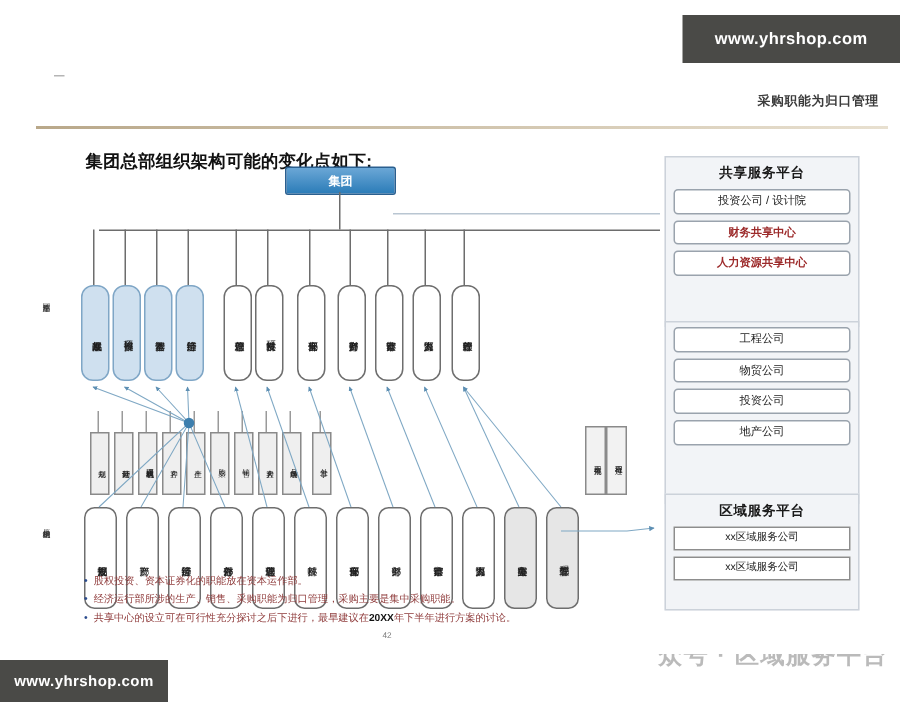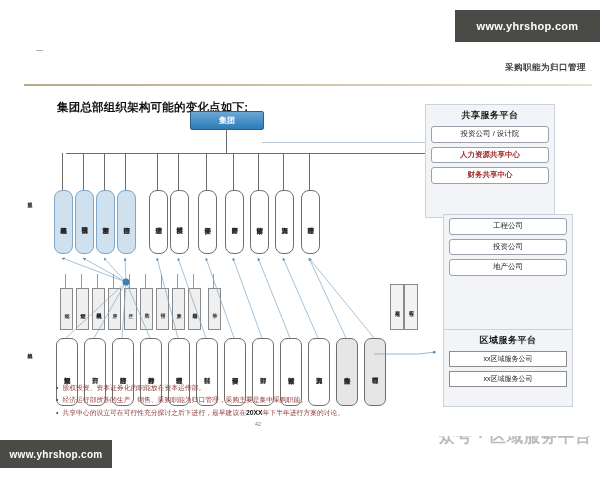"共享服务平台" div.panel { left: 425px -> 443px }
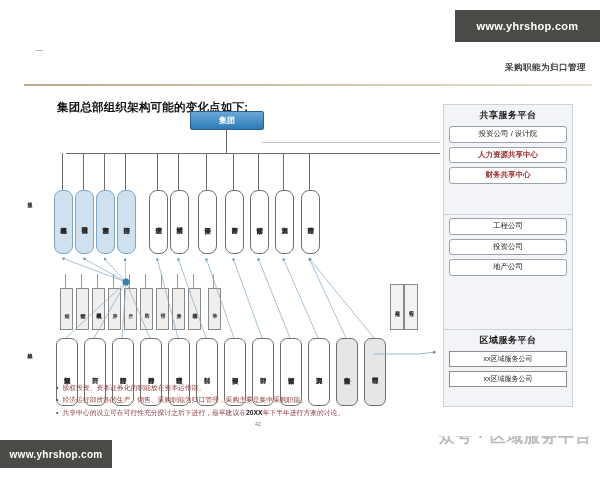"人力资源共享中心" div.pitem { order: before "财务共享中心" -> after "财务共享中心" }
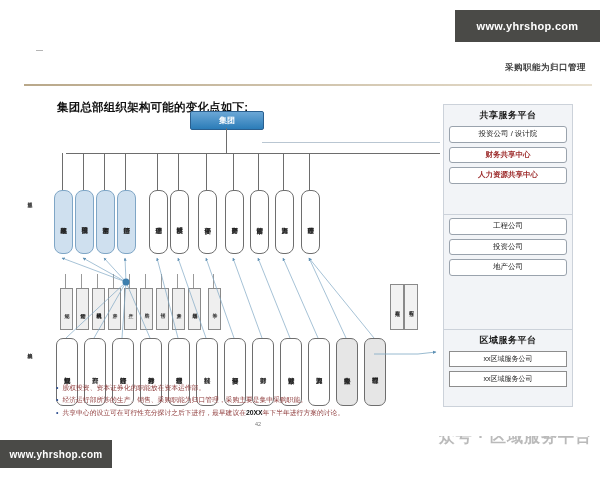"物贸公司" div.pitem { html: none -> <div>物贸公司</div> }
